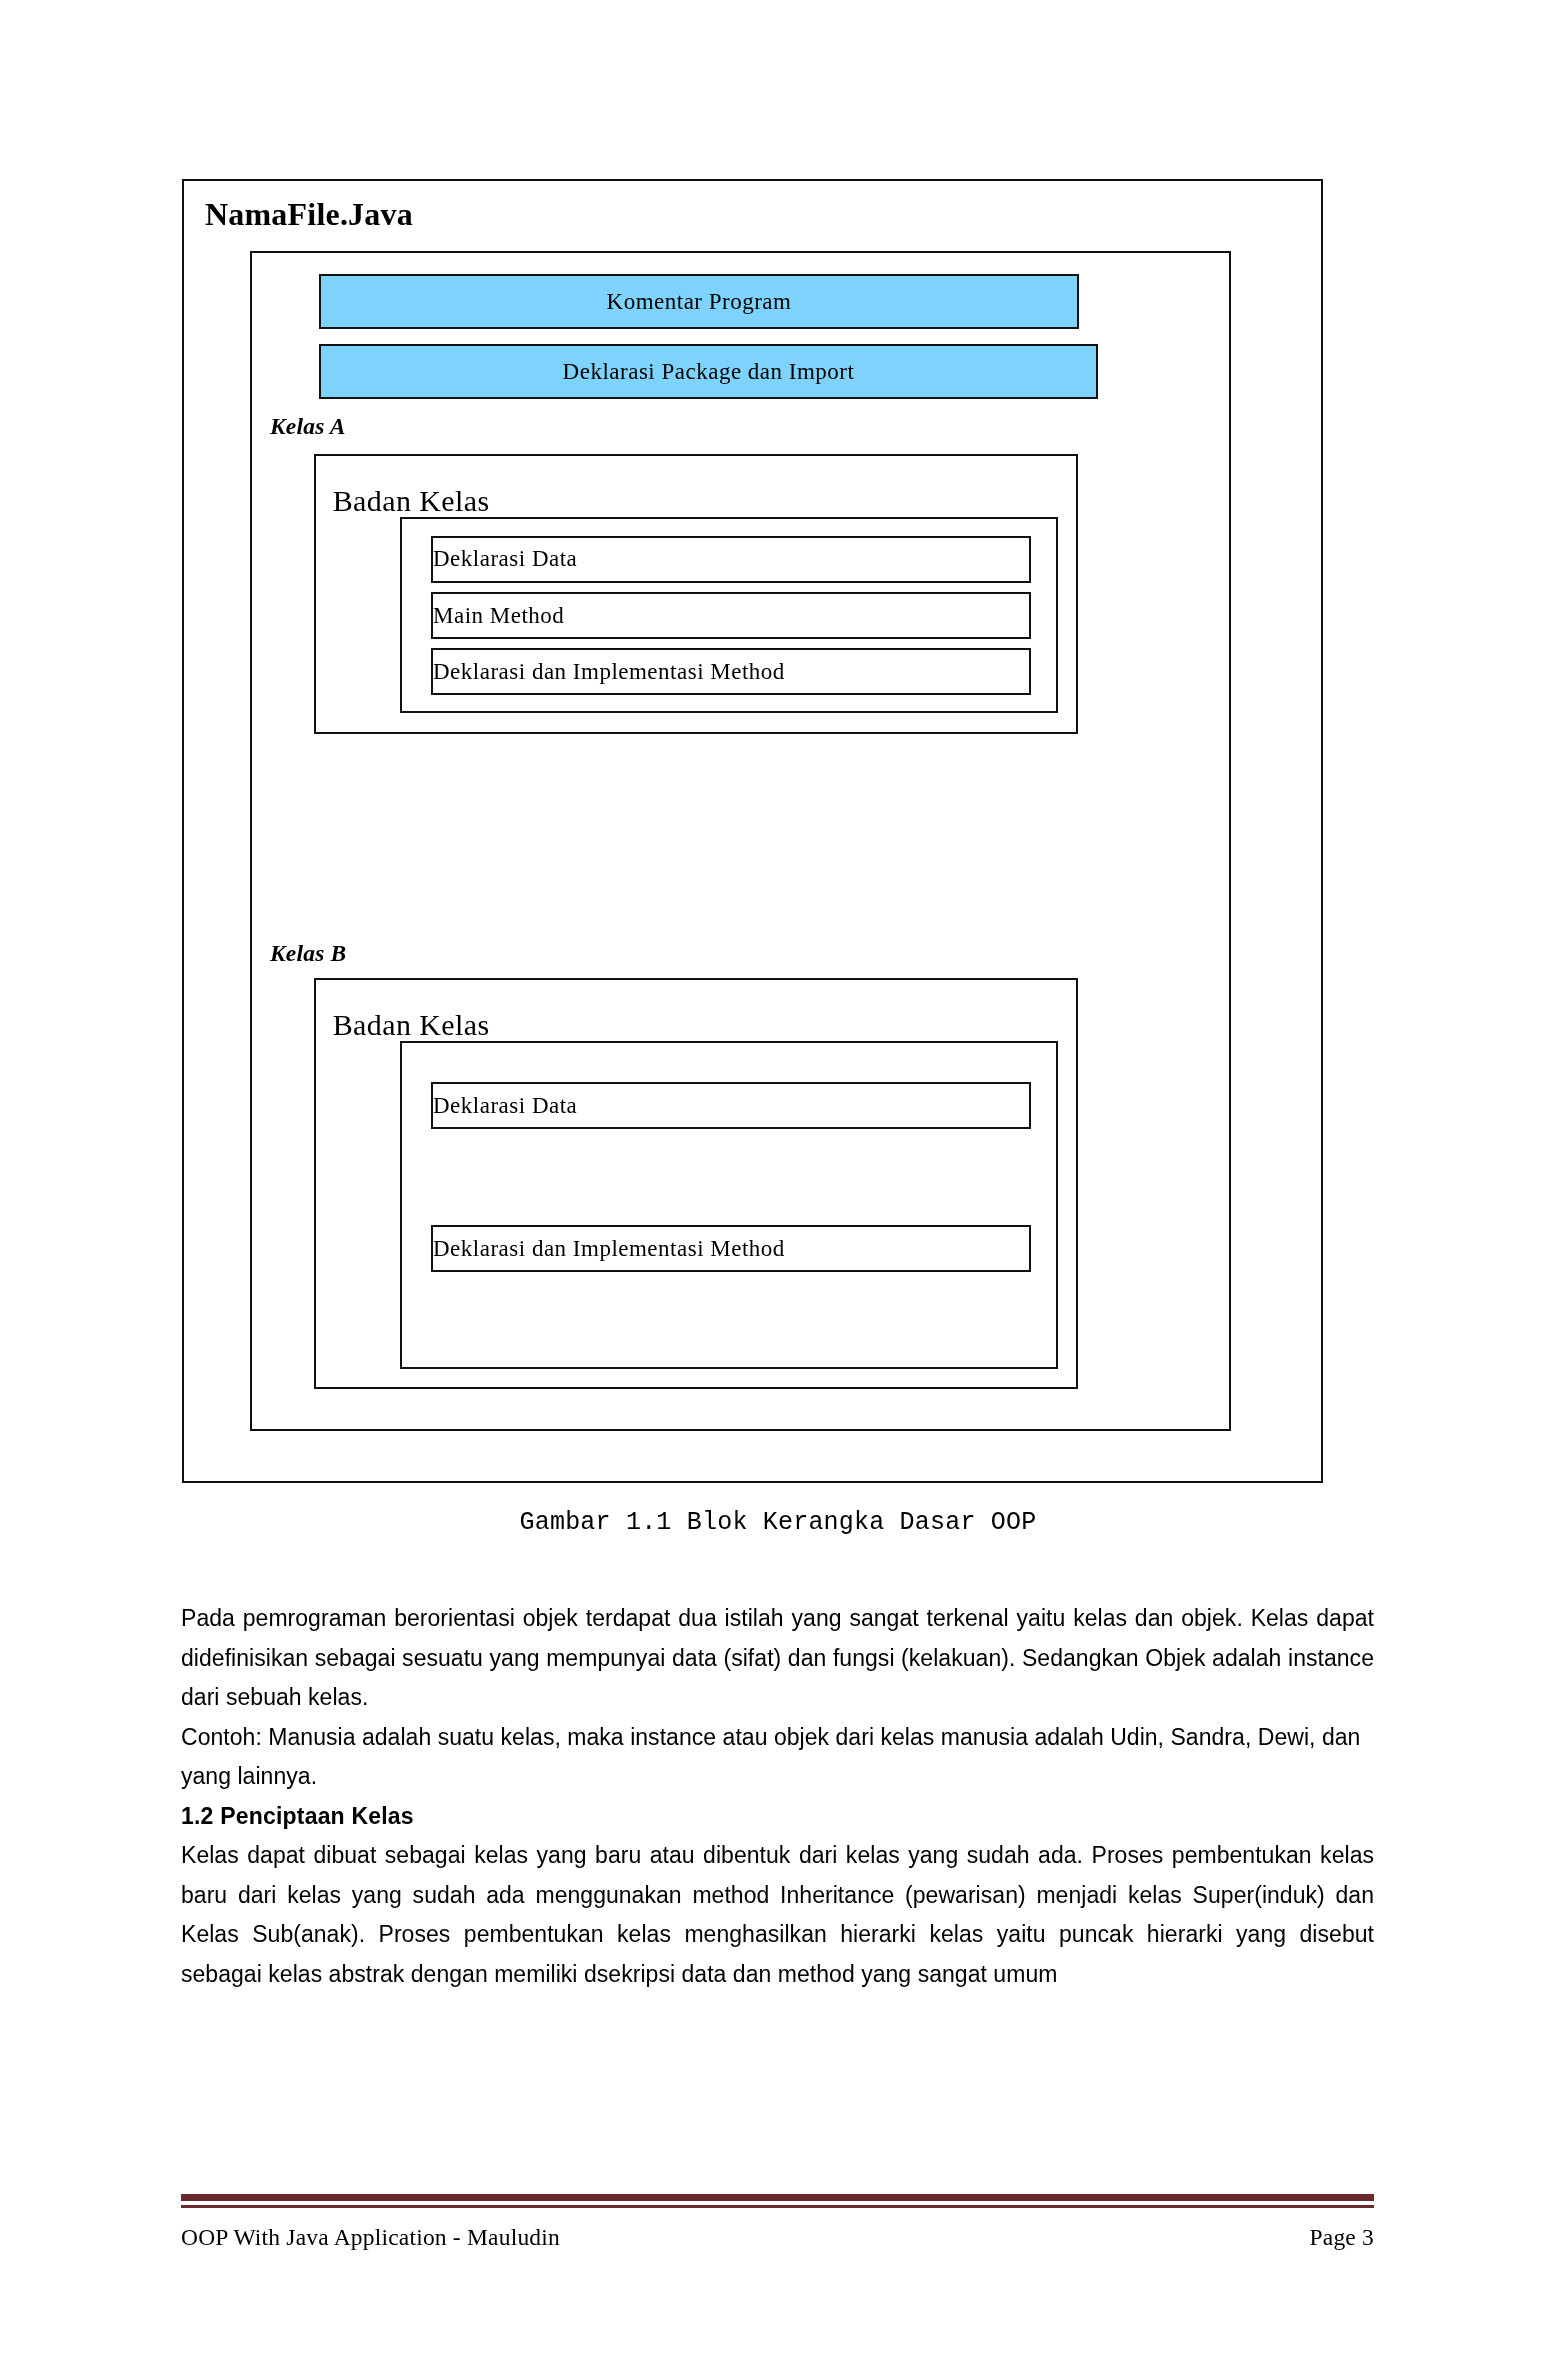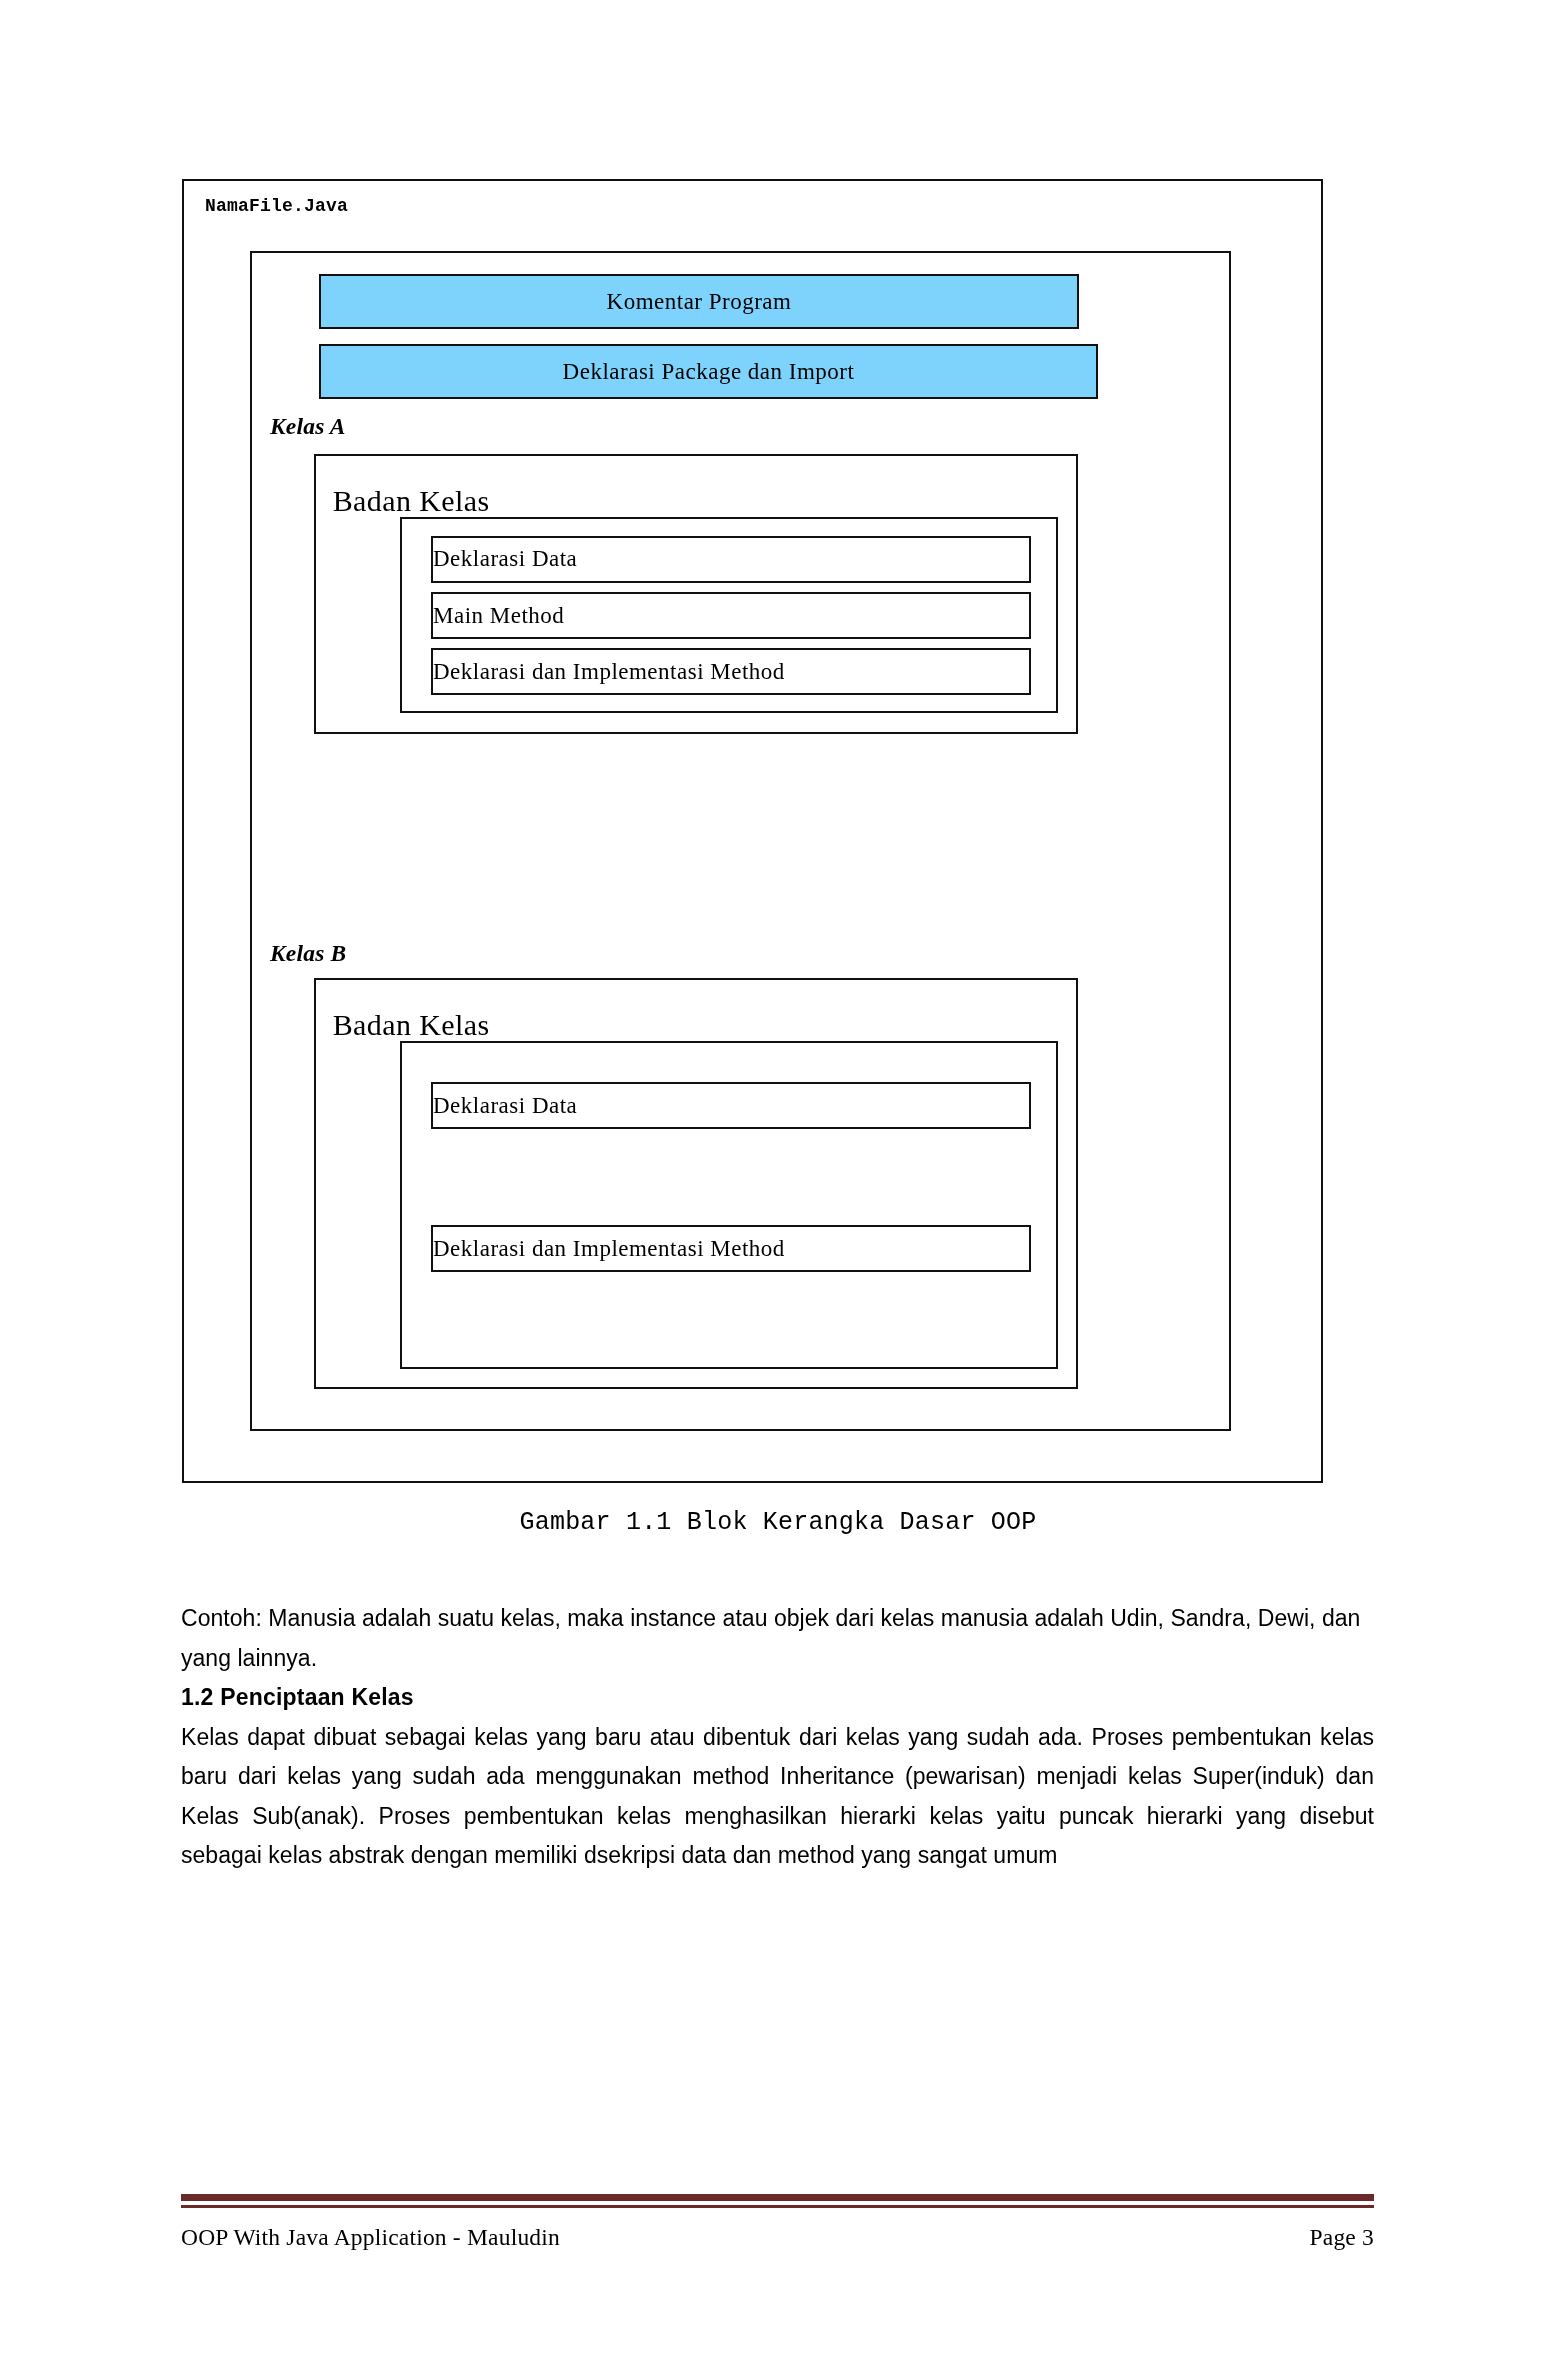"NamaFile.Java" .file-title { font-family: Liberation Mono, monospace -> Liberation Serif, serif; font-size: 18px -> 32px }
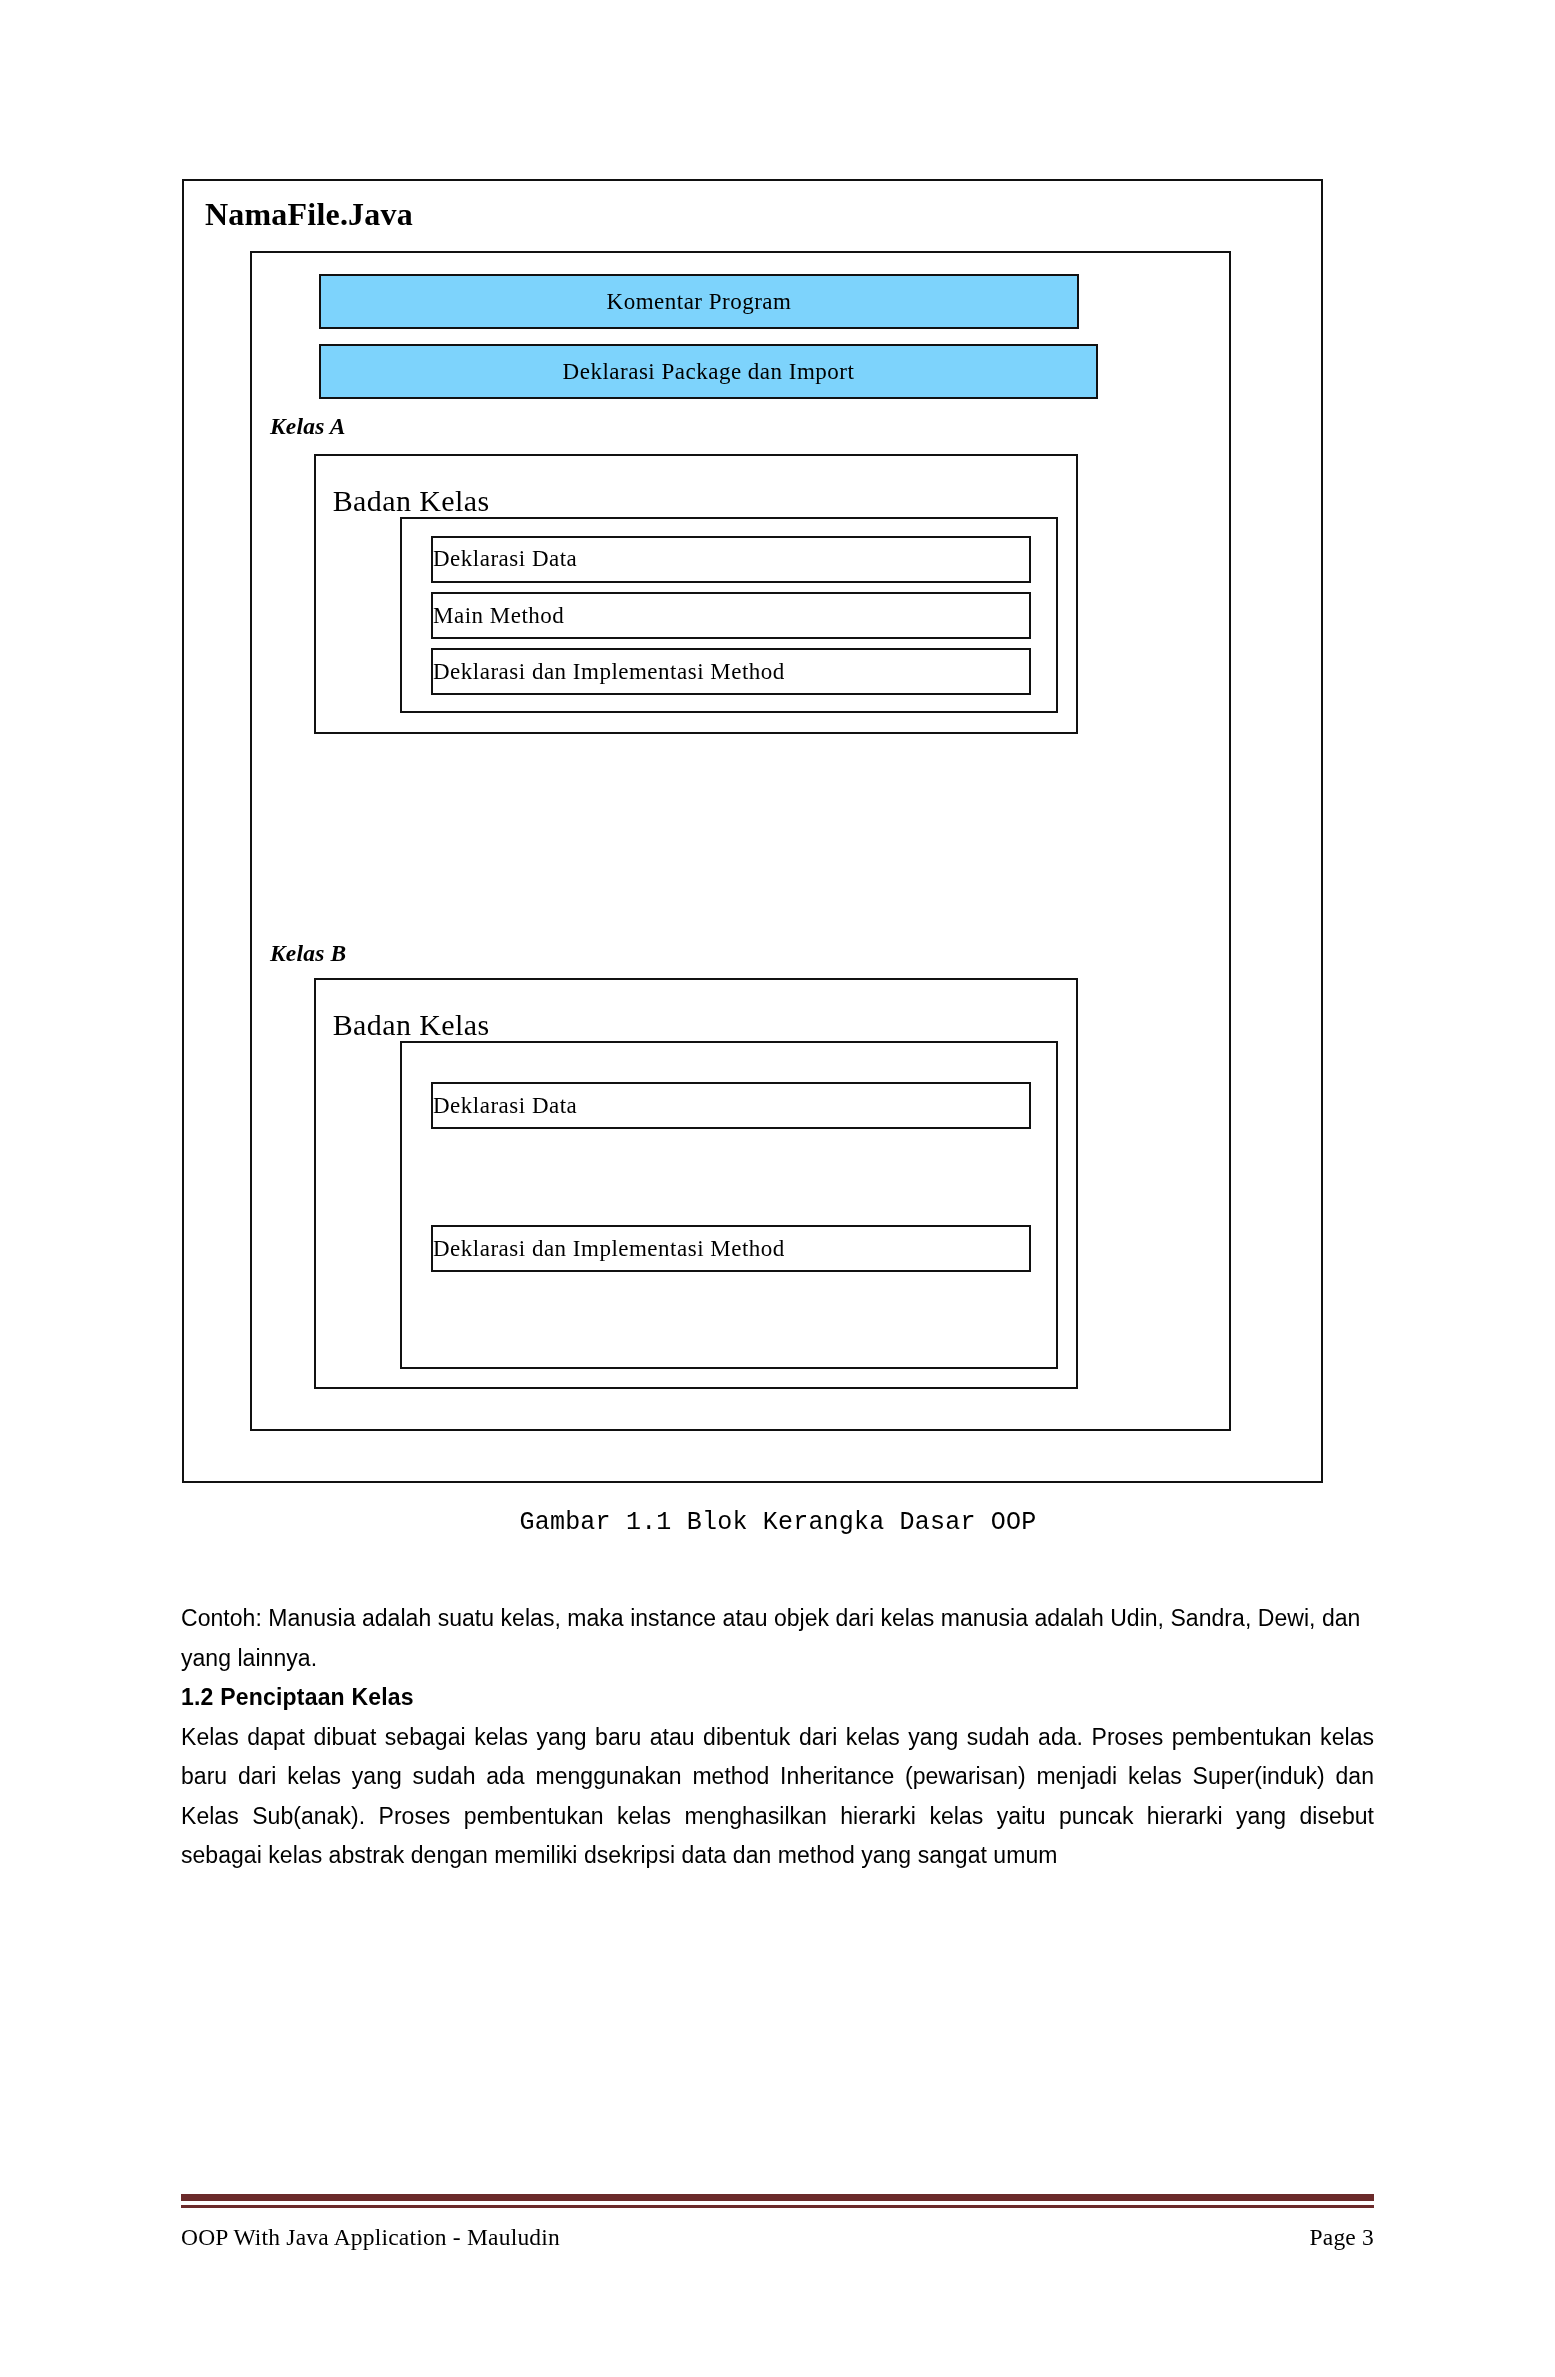"Pada pemrograman berorientasi objek" p.para { html: none -> <p>Pada pemrograman berorientasi objek terdapat dua istilah yang sangat terkenal yaitu kelas dan objek. Kelas dapat didefinisikan sebagai sesuatu yang mempunyai data (sifat) dan fungsi (kelakuan). Sedangkan Objek adalah instance dari sebuah kelas.</p> }
